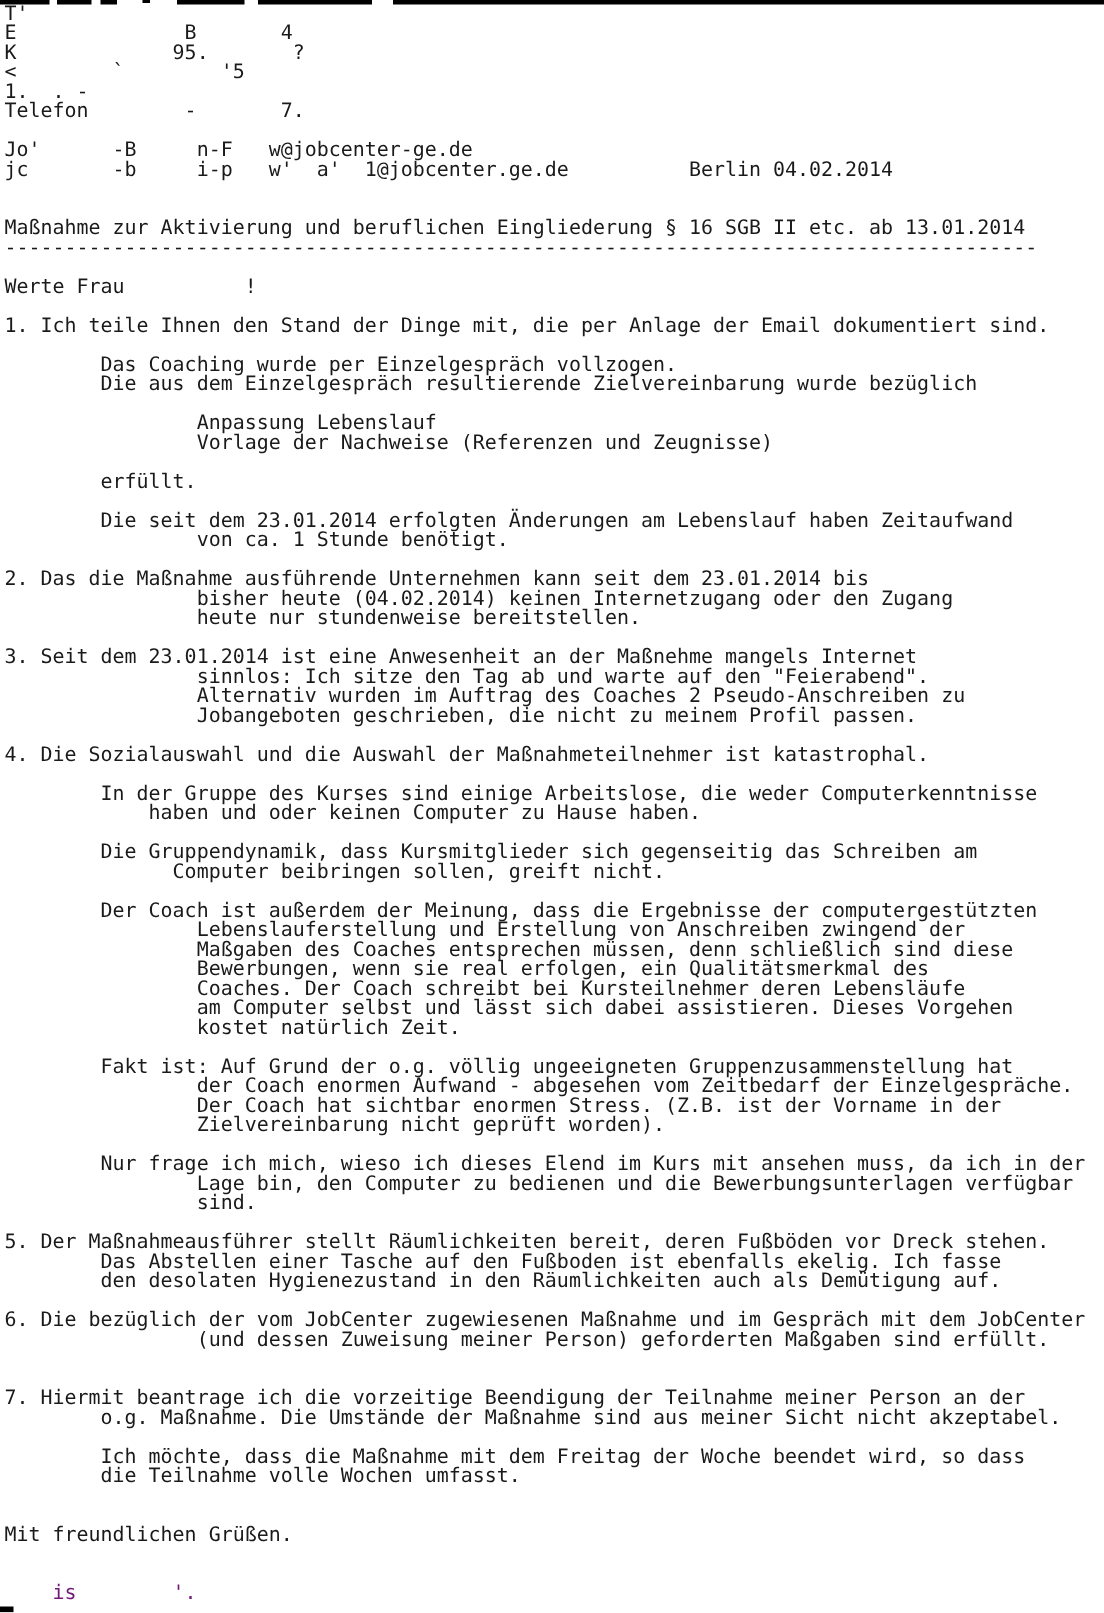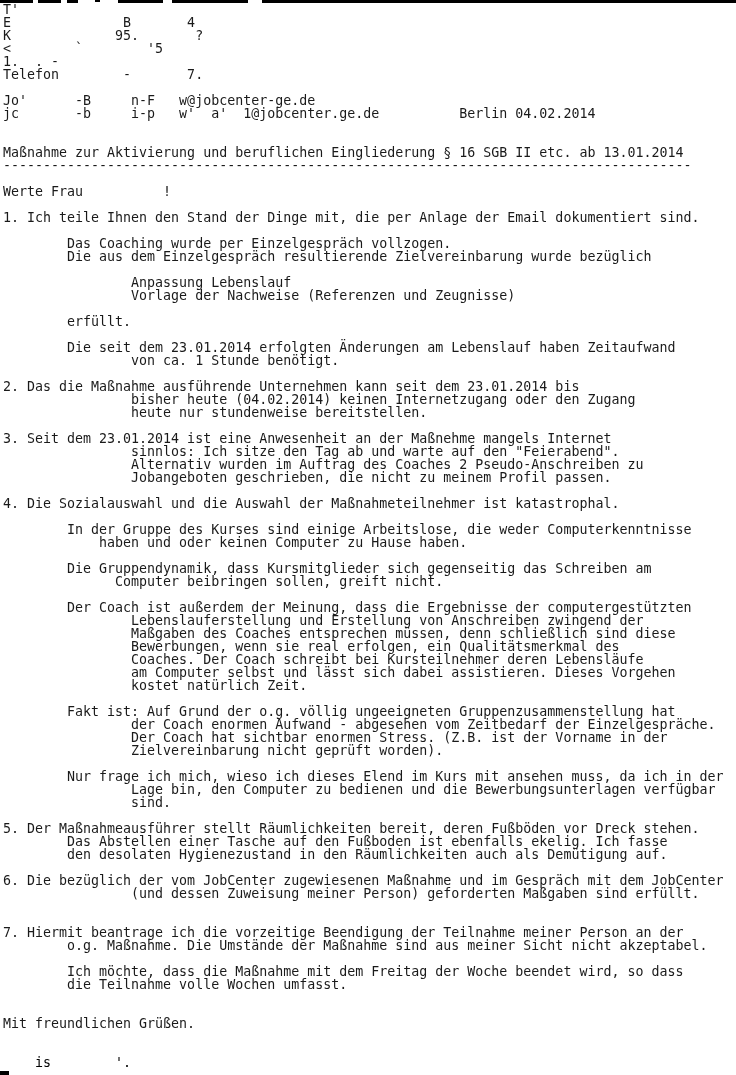"is '." .line.dim { color: #000000 -> #701a75 }
